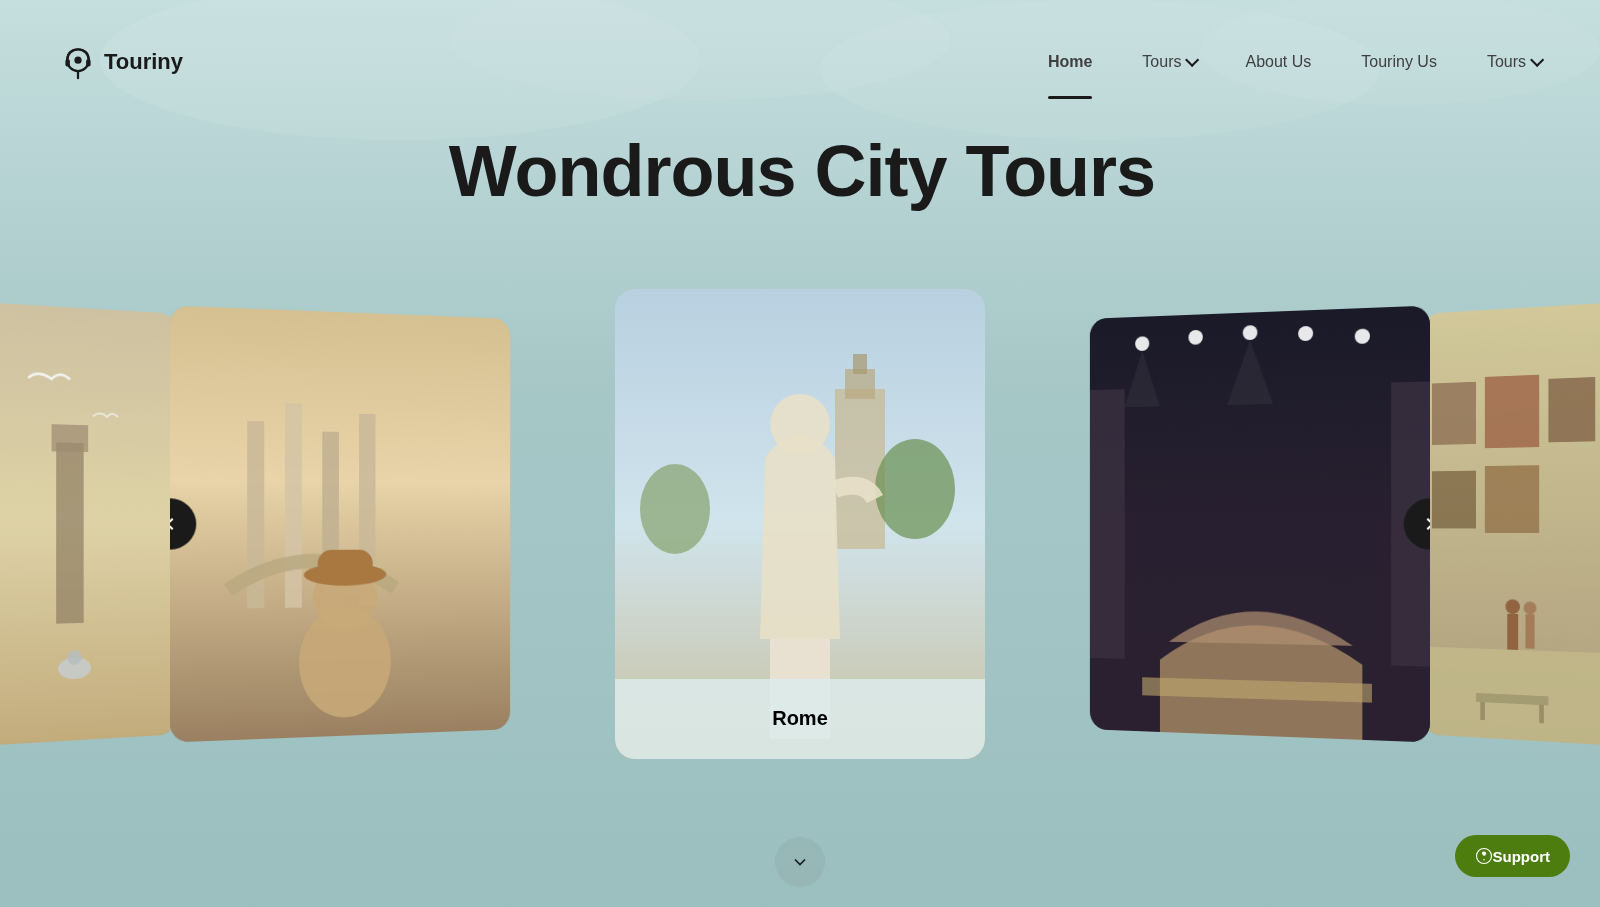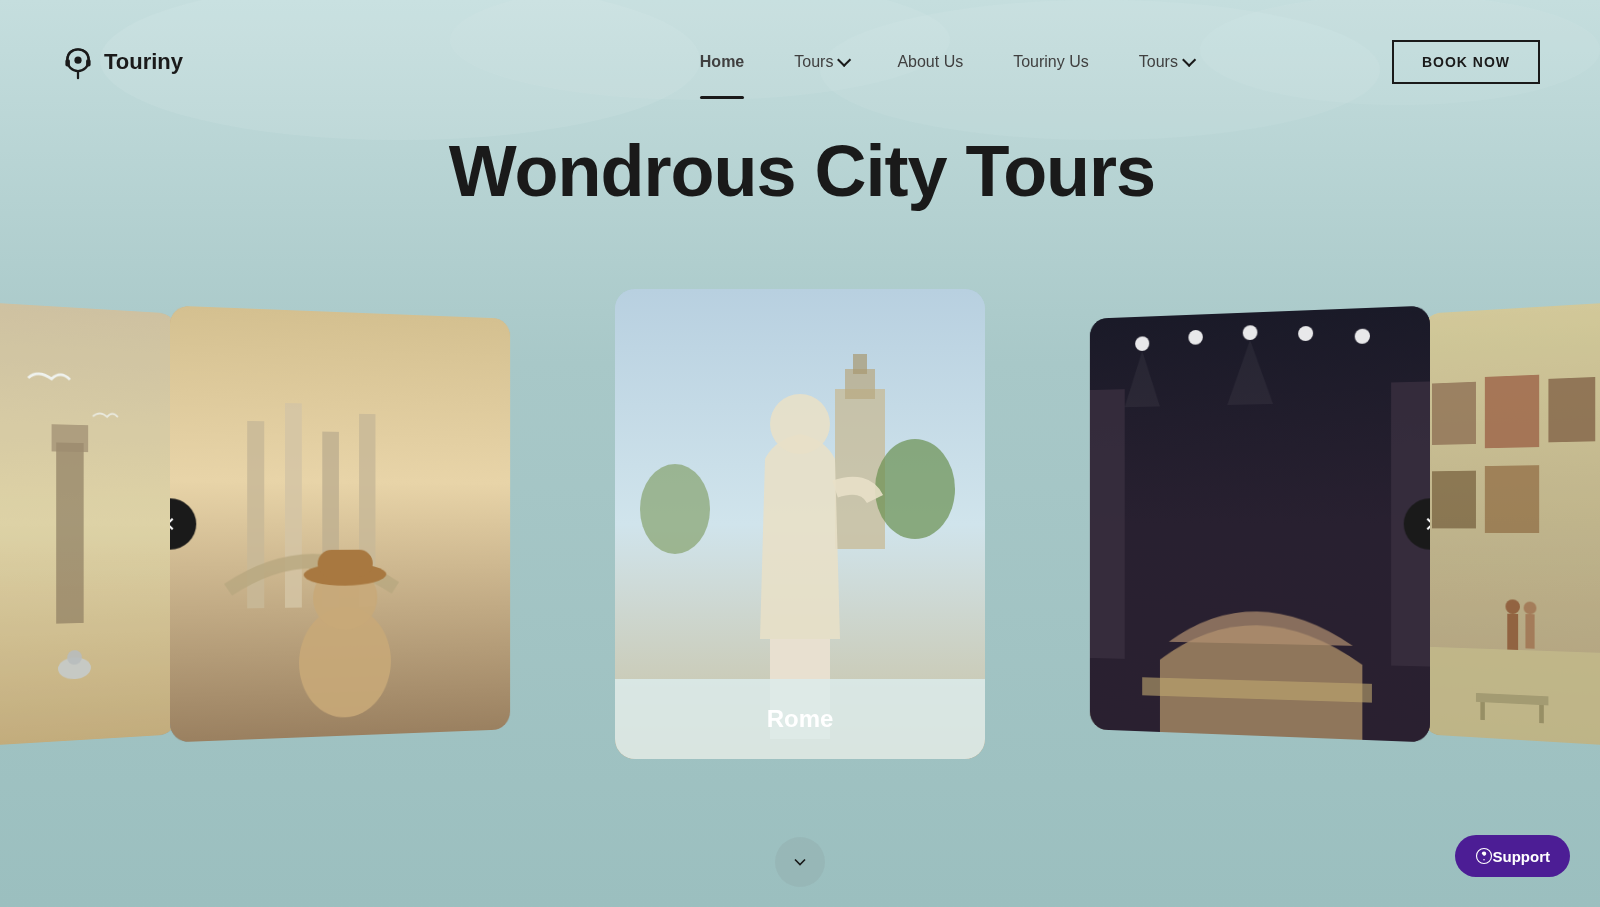"BOOK NOW" button.nav-book-btn { html: <button>BOOK NOW</button> -> none }
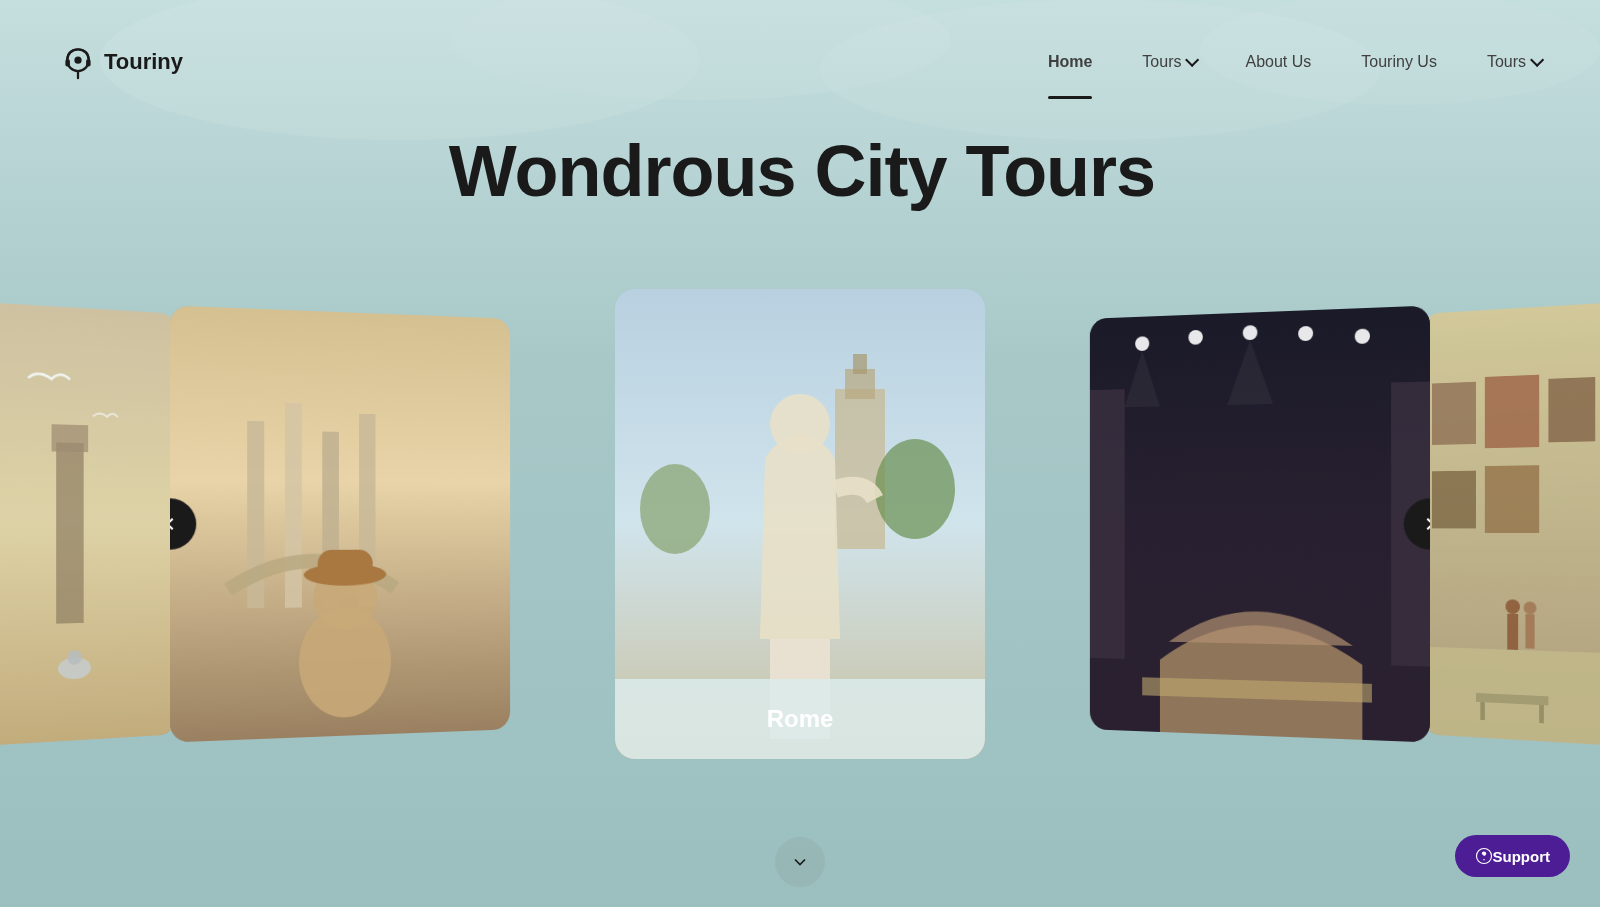"Rome" .card-label { color: #ffffff -> #000000; font-size: 24px -> 20px }
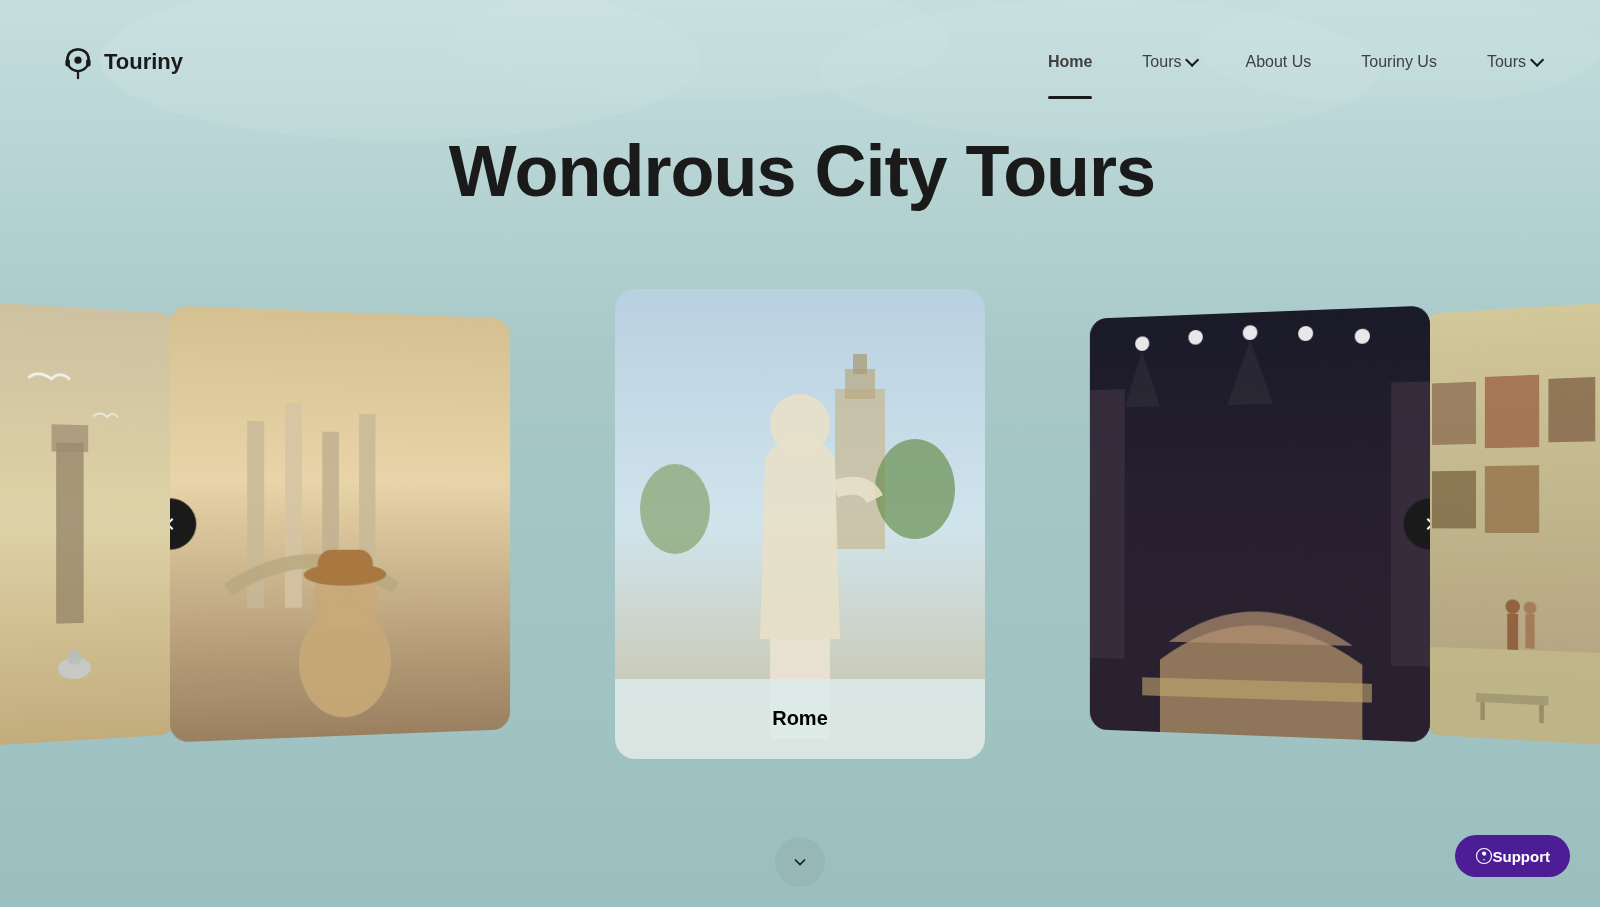"Support" .support-btn { background: #4c1d95 -> #4d7c0f }
